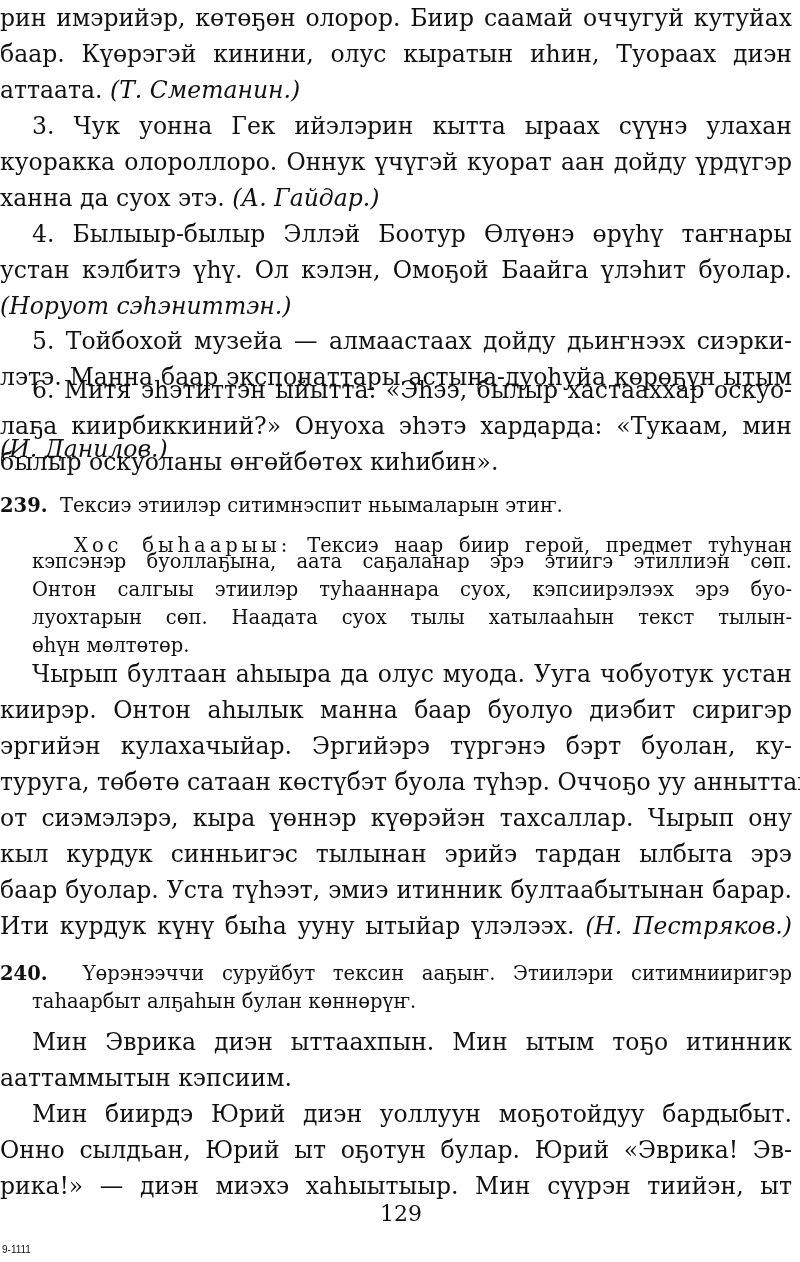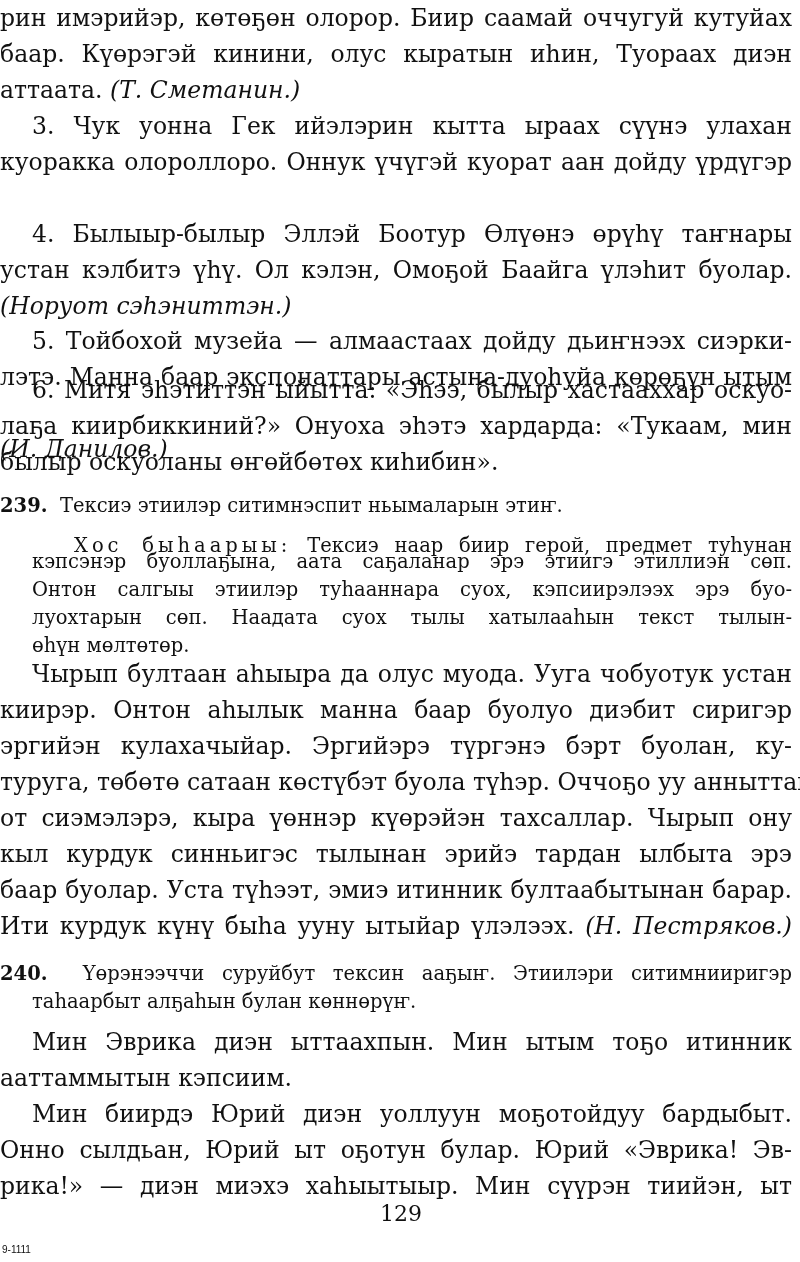"ханна да суох этэ. (А." div.line { html: none -> <div><span>ханна да суох этэ.</span> <span>(А. Гайдар.)</span></div> }
